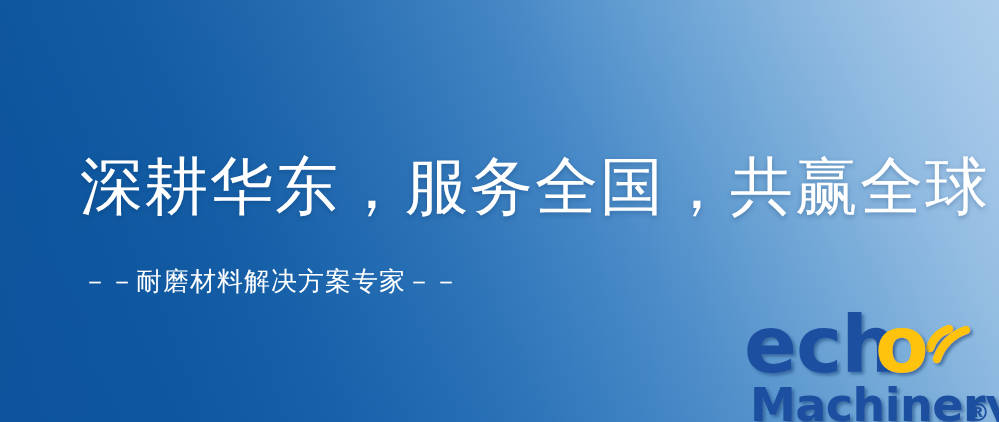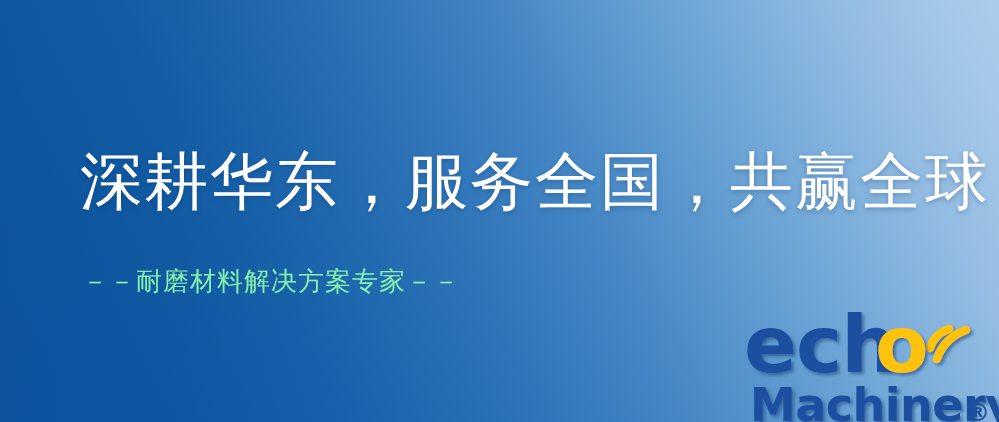"深耕华东，服务全国，共赢全球" .headline { font-family: Liberation Mono, monospace -> Liberation Serif, serif }
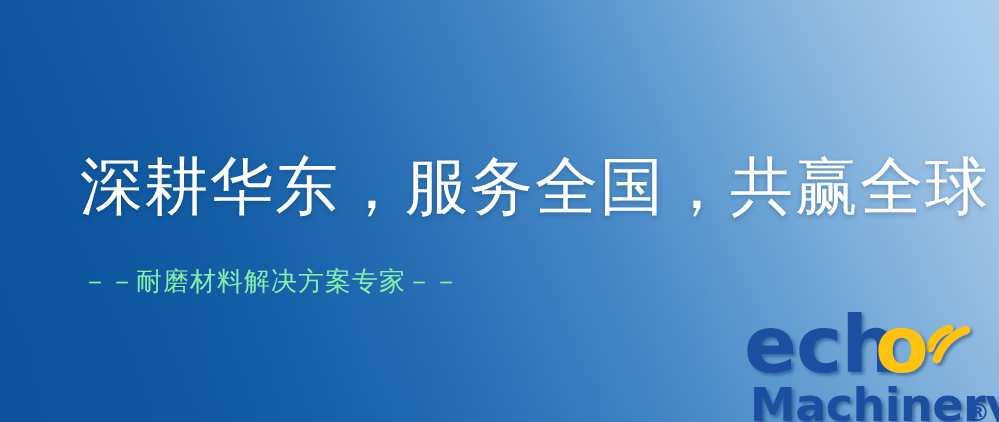"－－耐磨材料解决方案专家－－" .subtitle { color: #86efac -> #ffffff }
